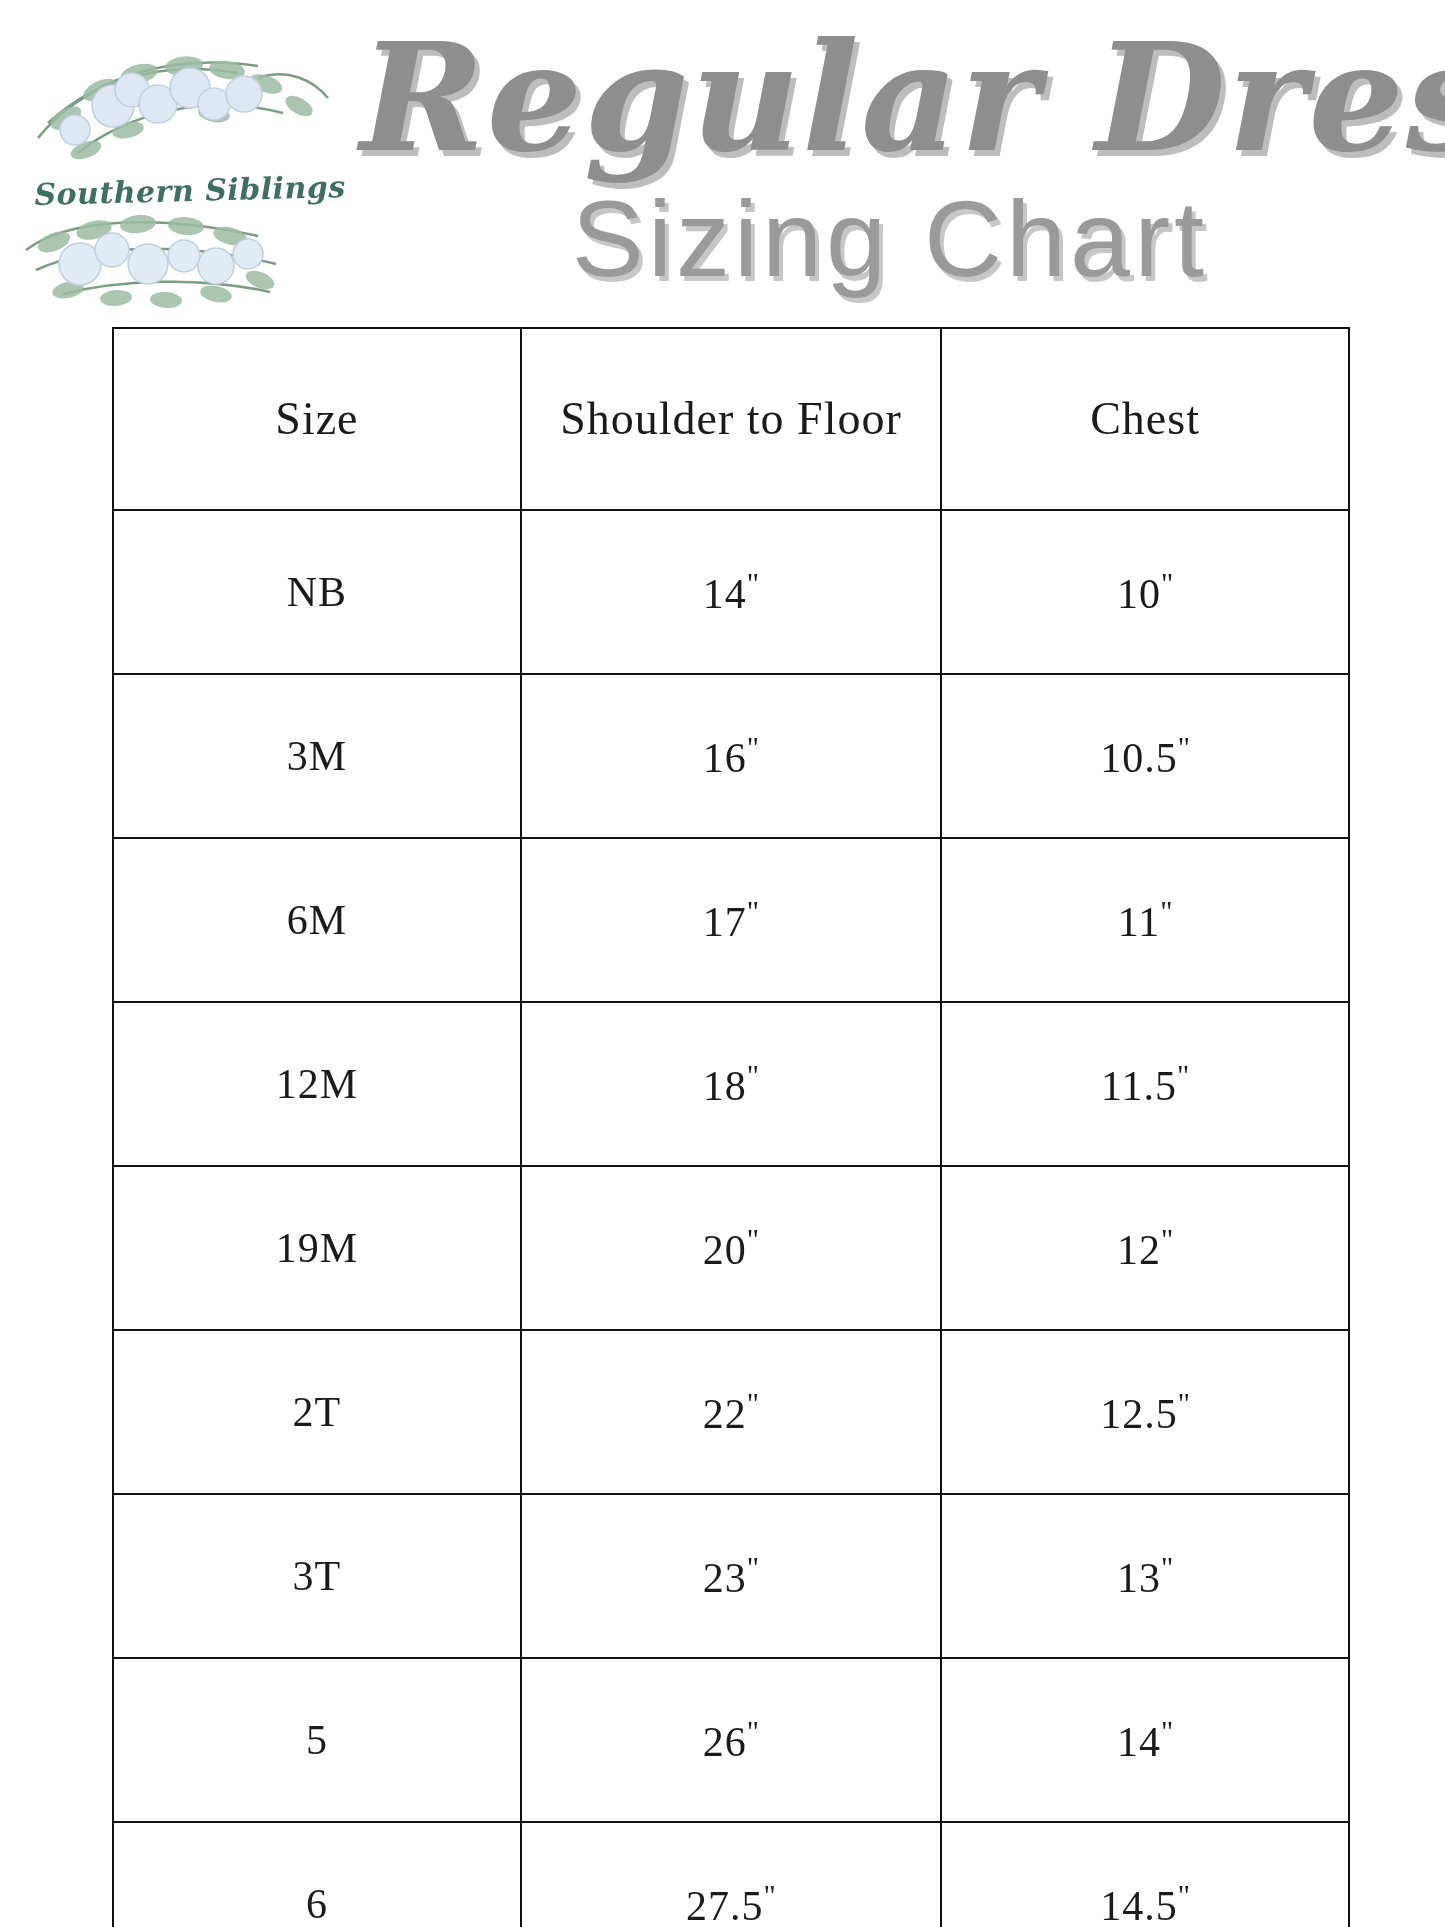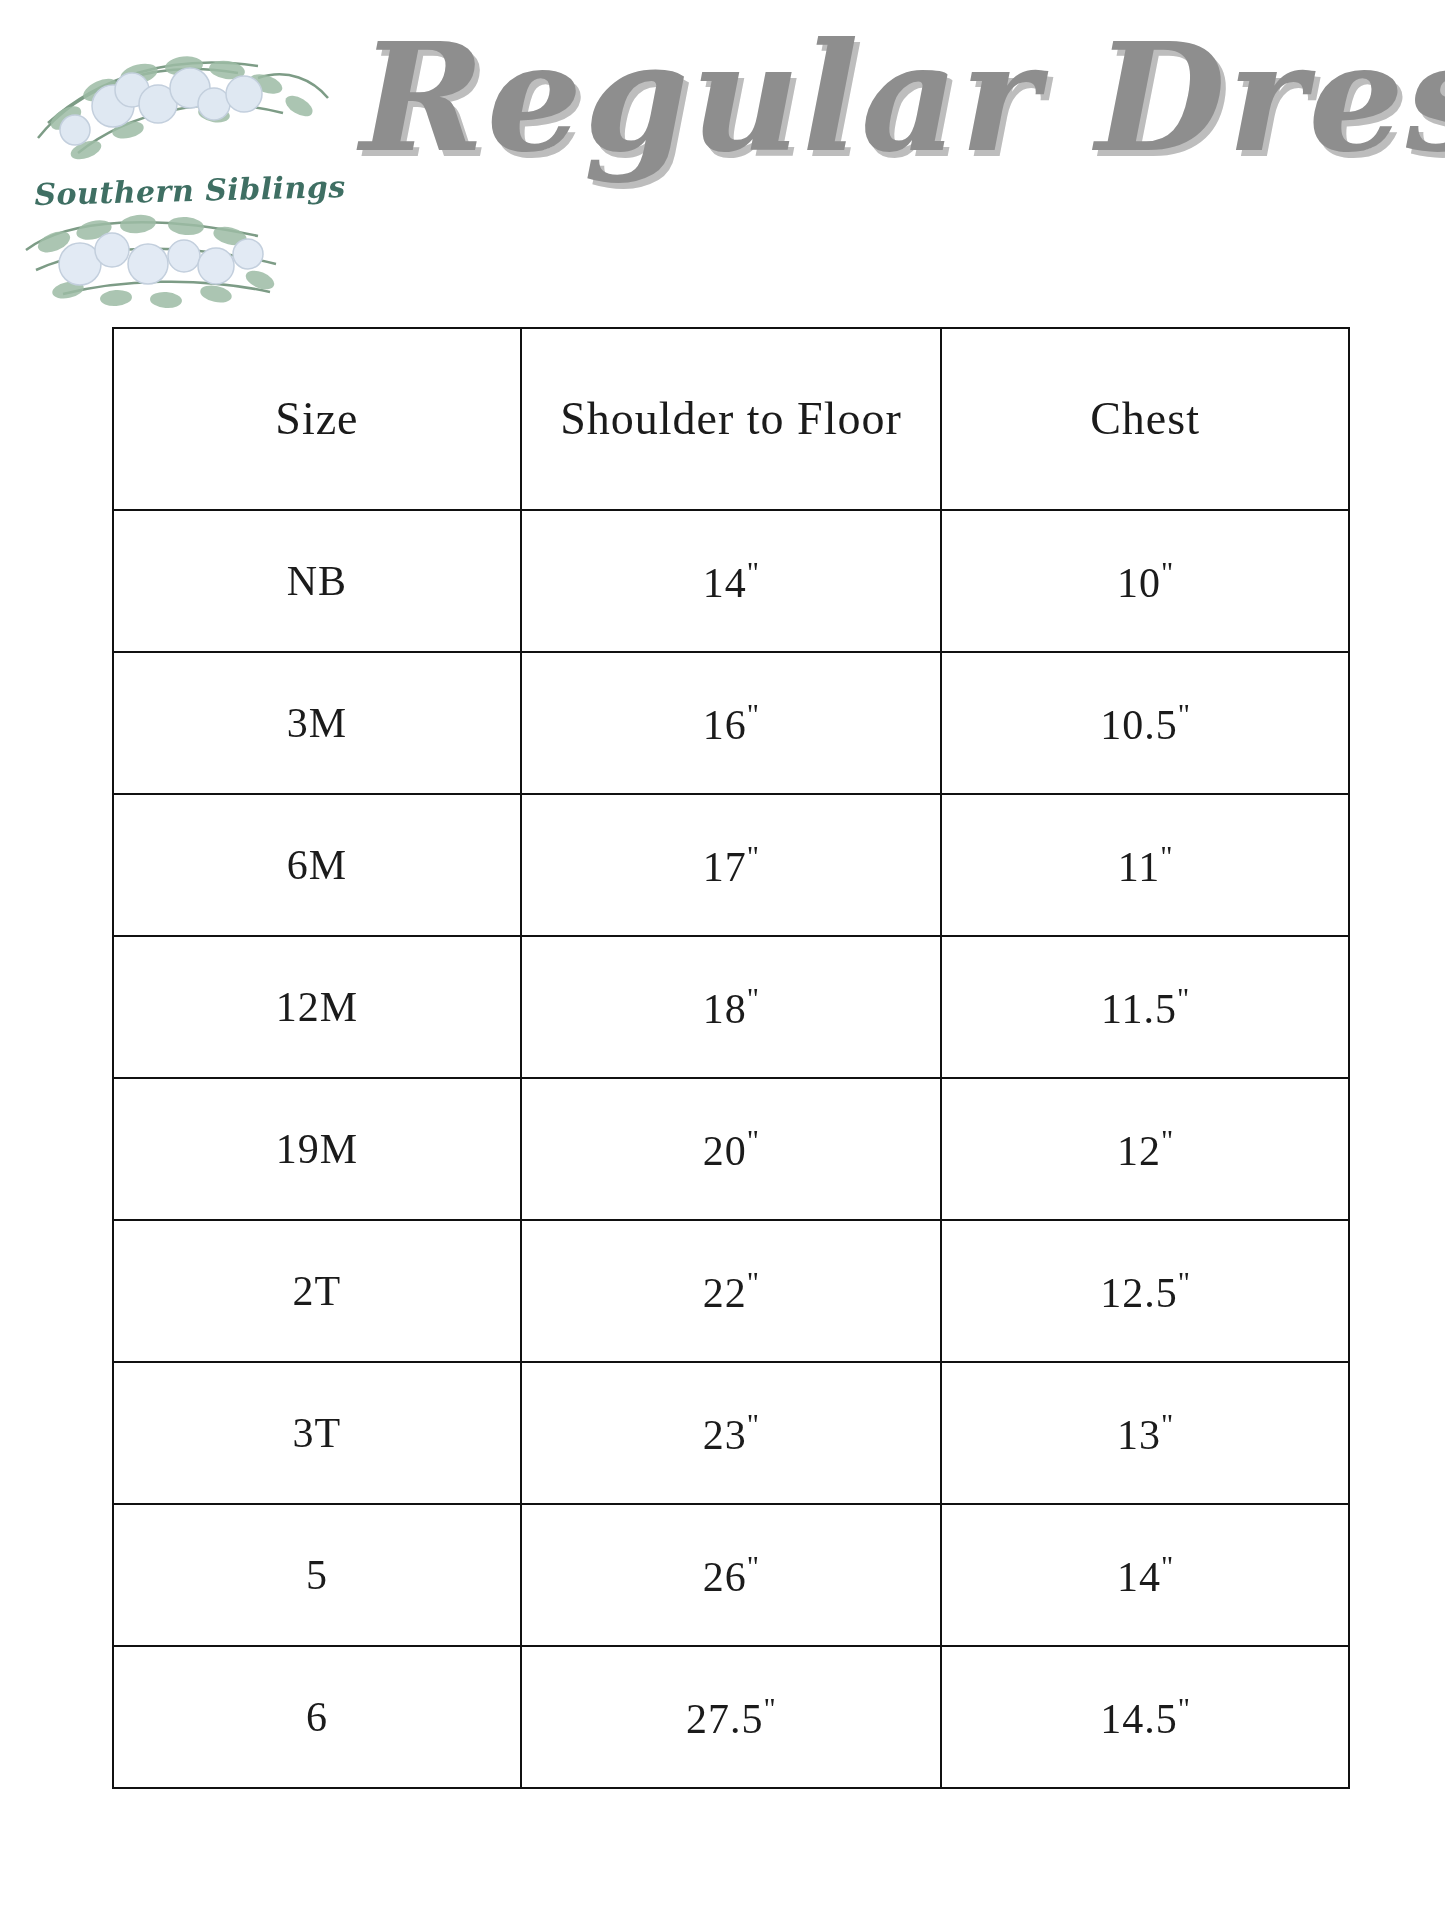"Sizing Chart" div.title-line2 { html: none -> <div>Sizing Chart</div> }
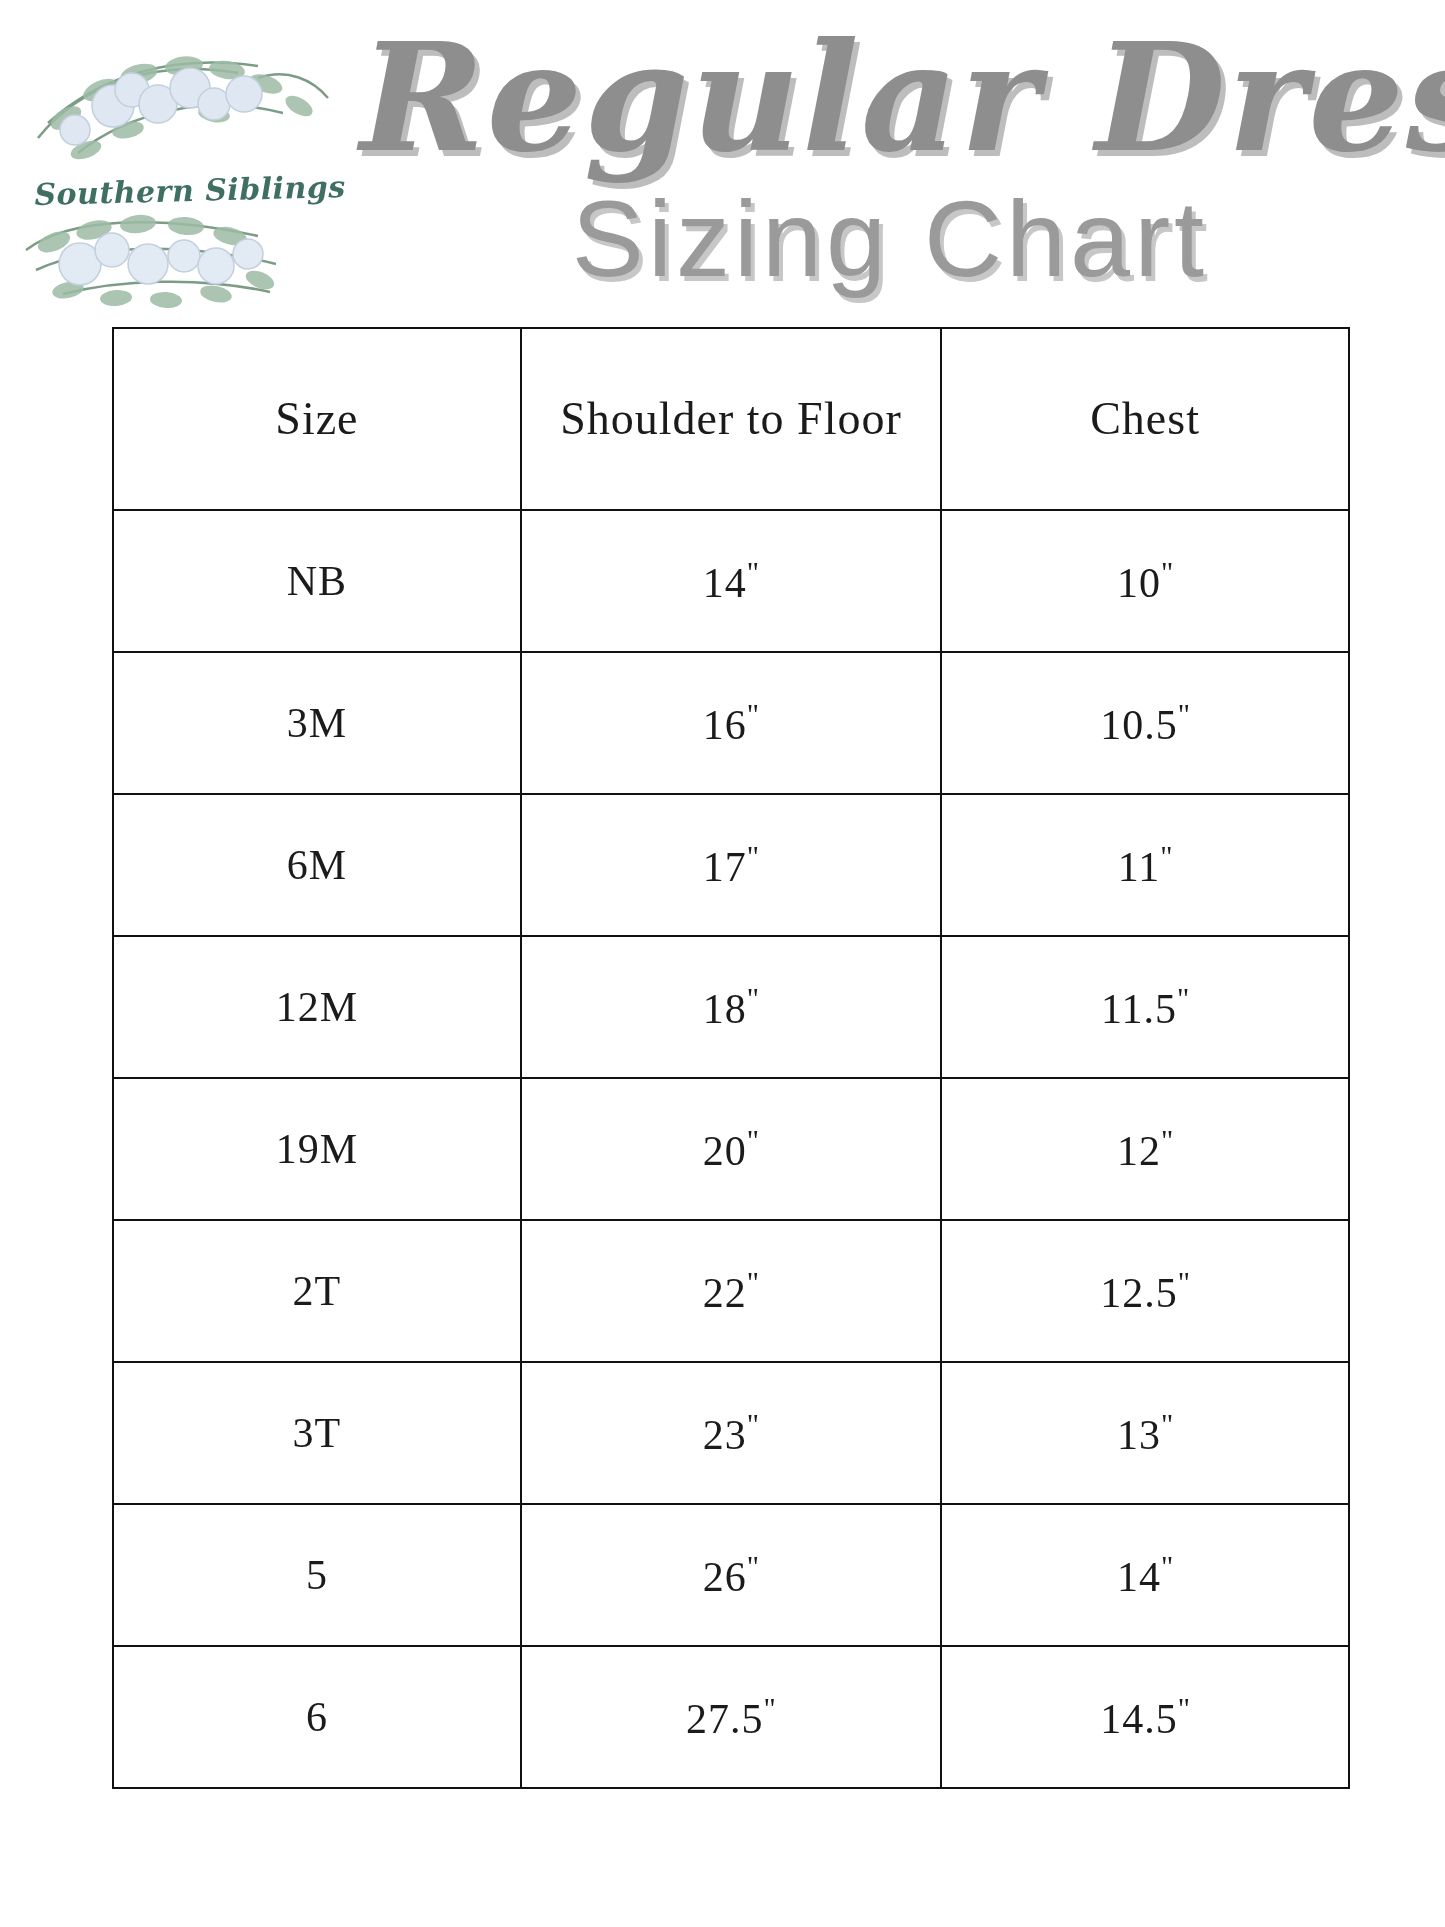"NB" table.sizing tbody td { padding: 4px 8px -> 15px 8px }
